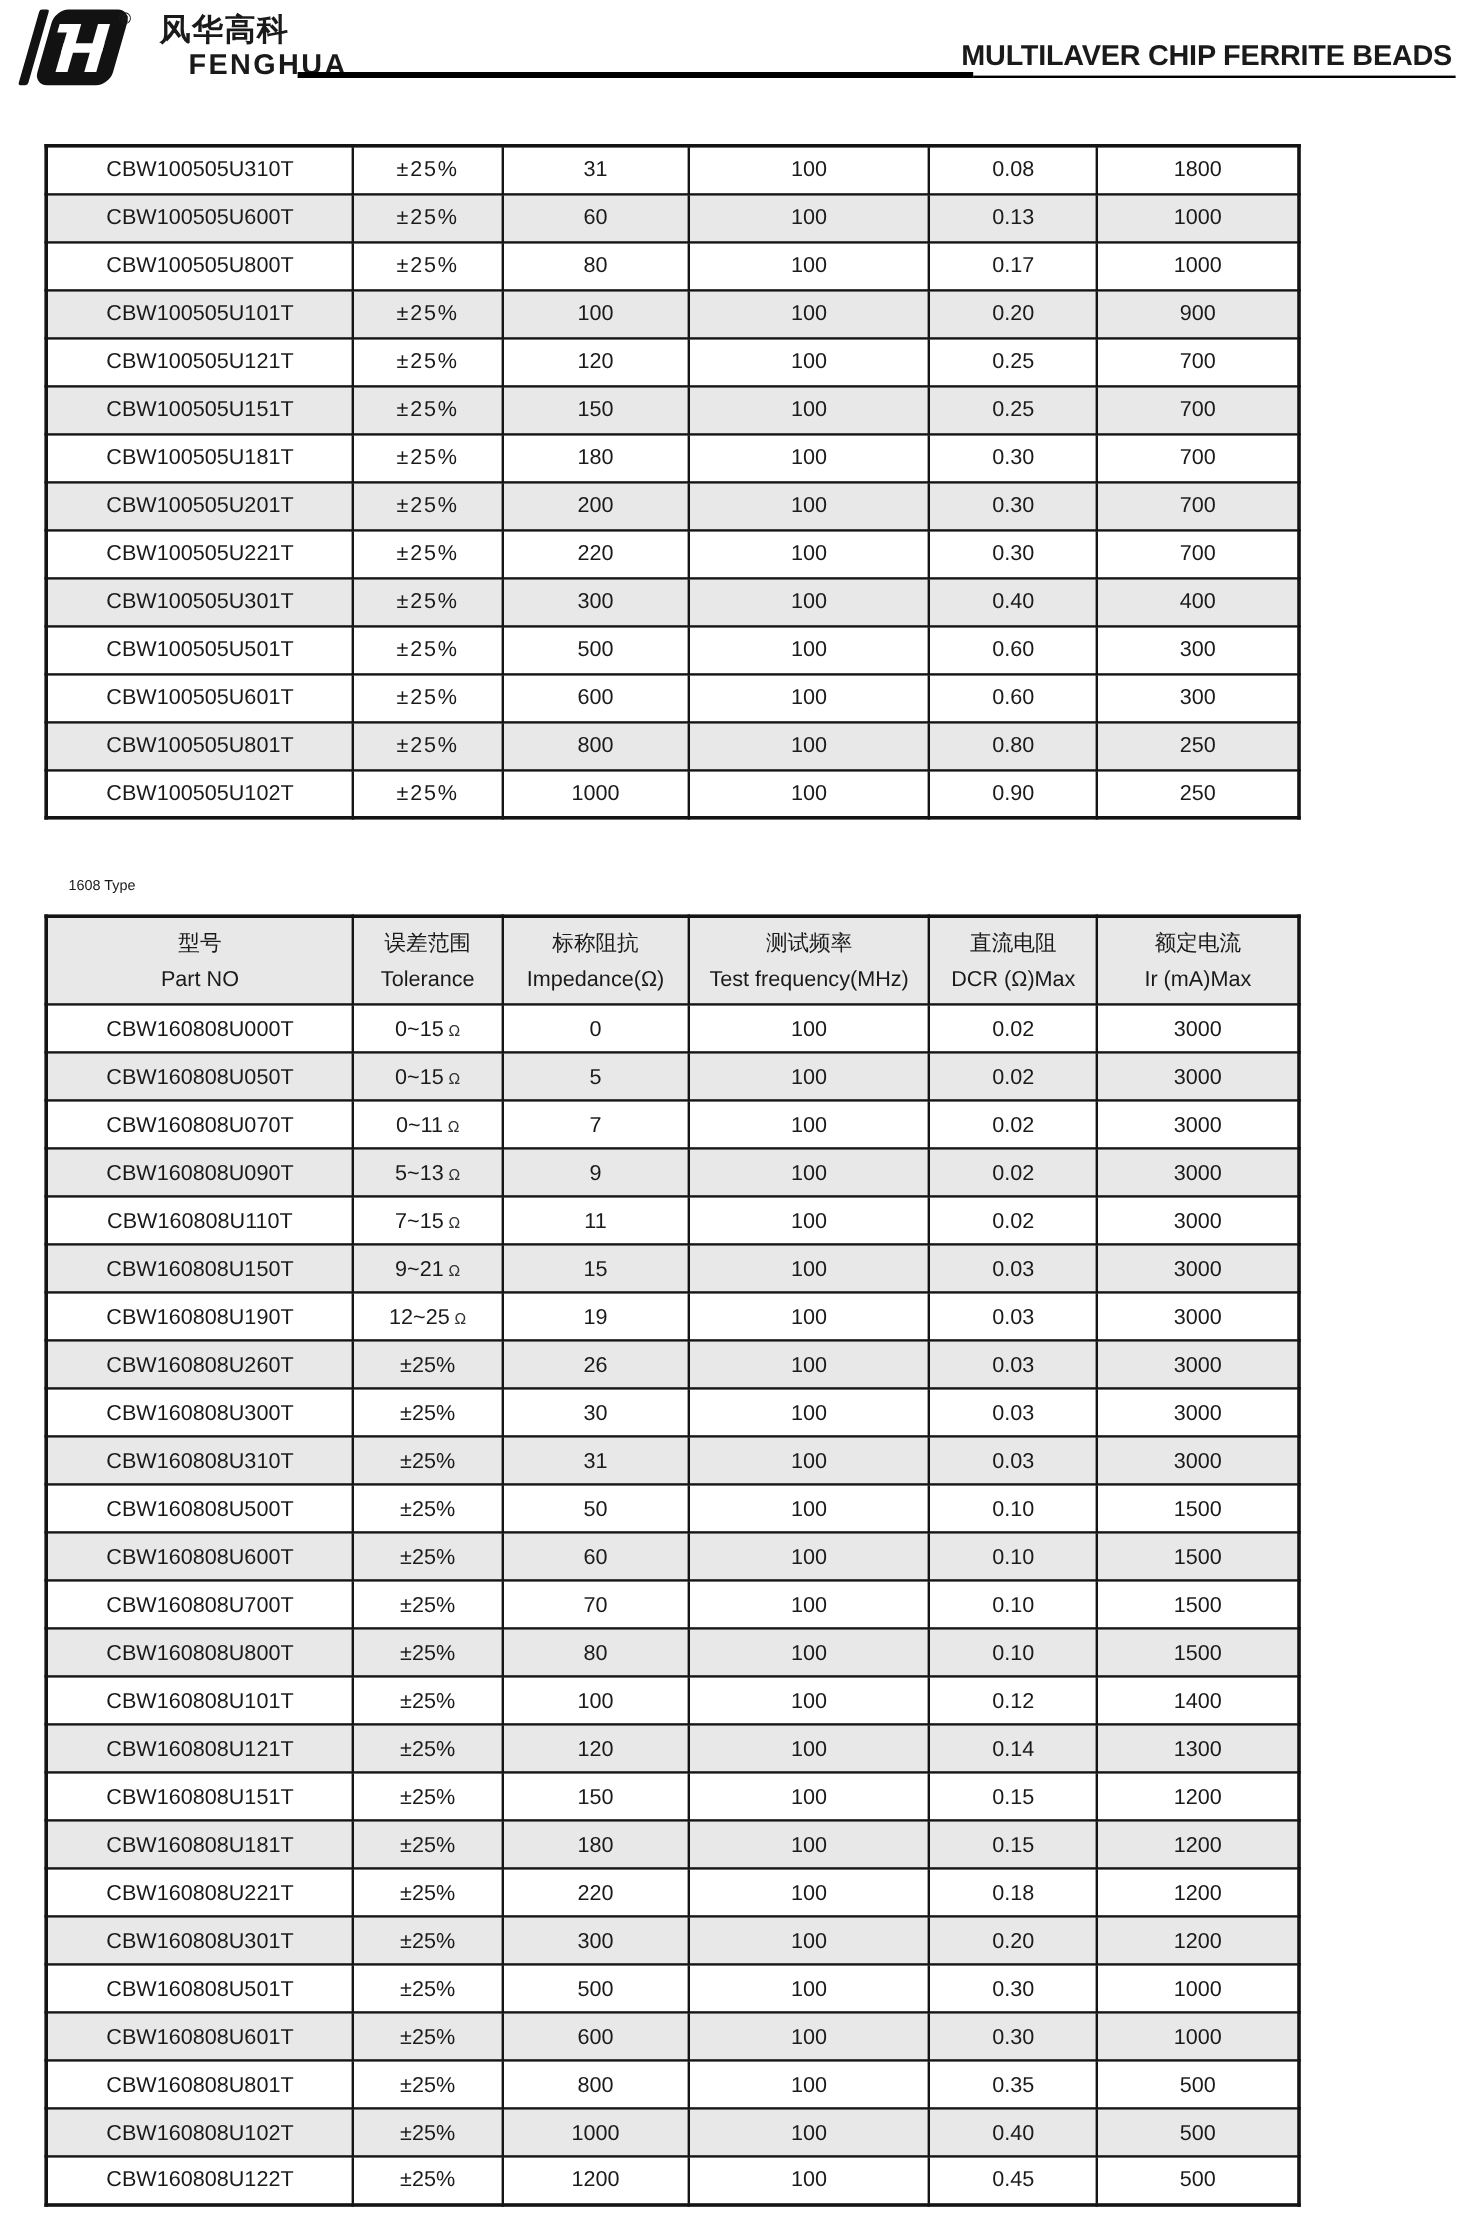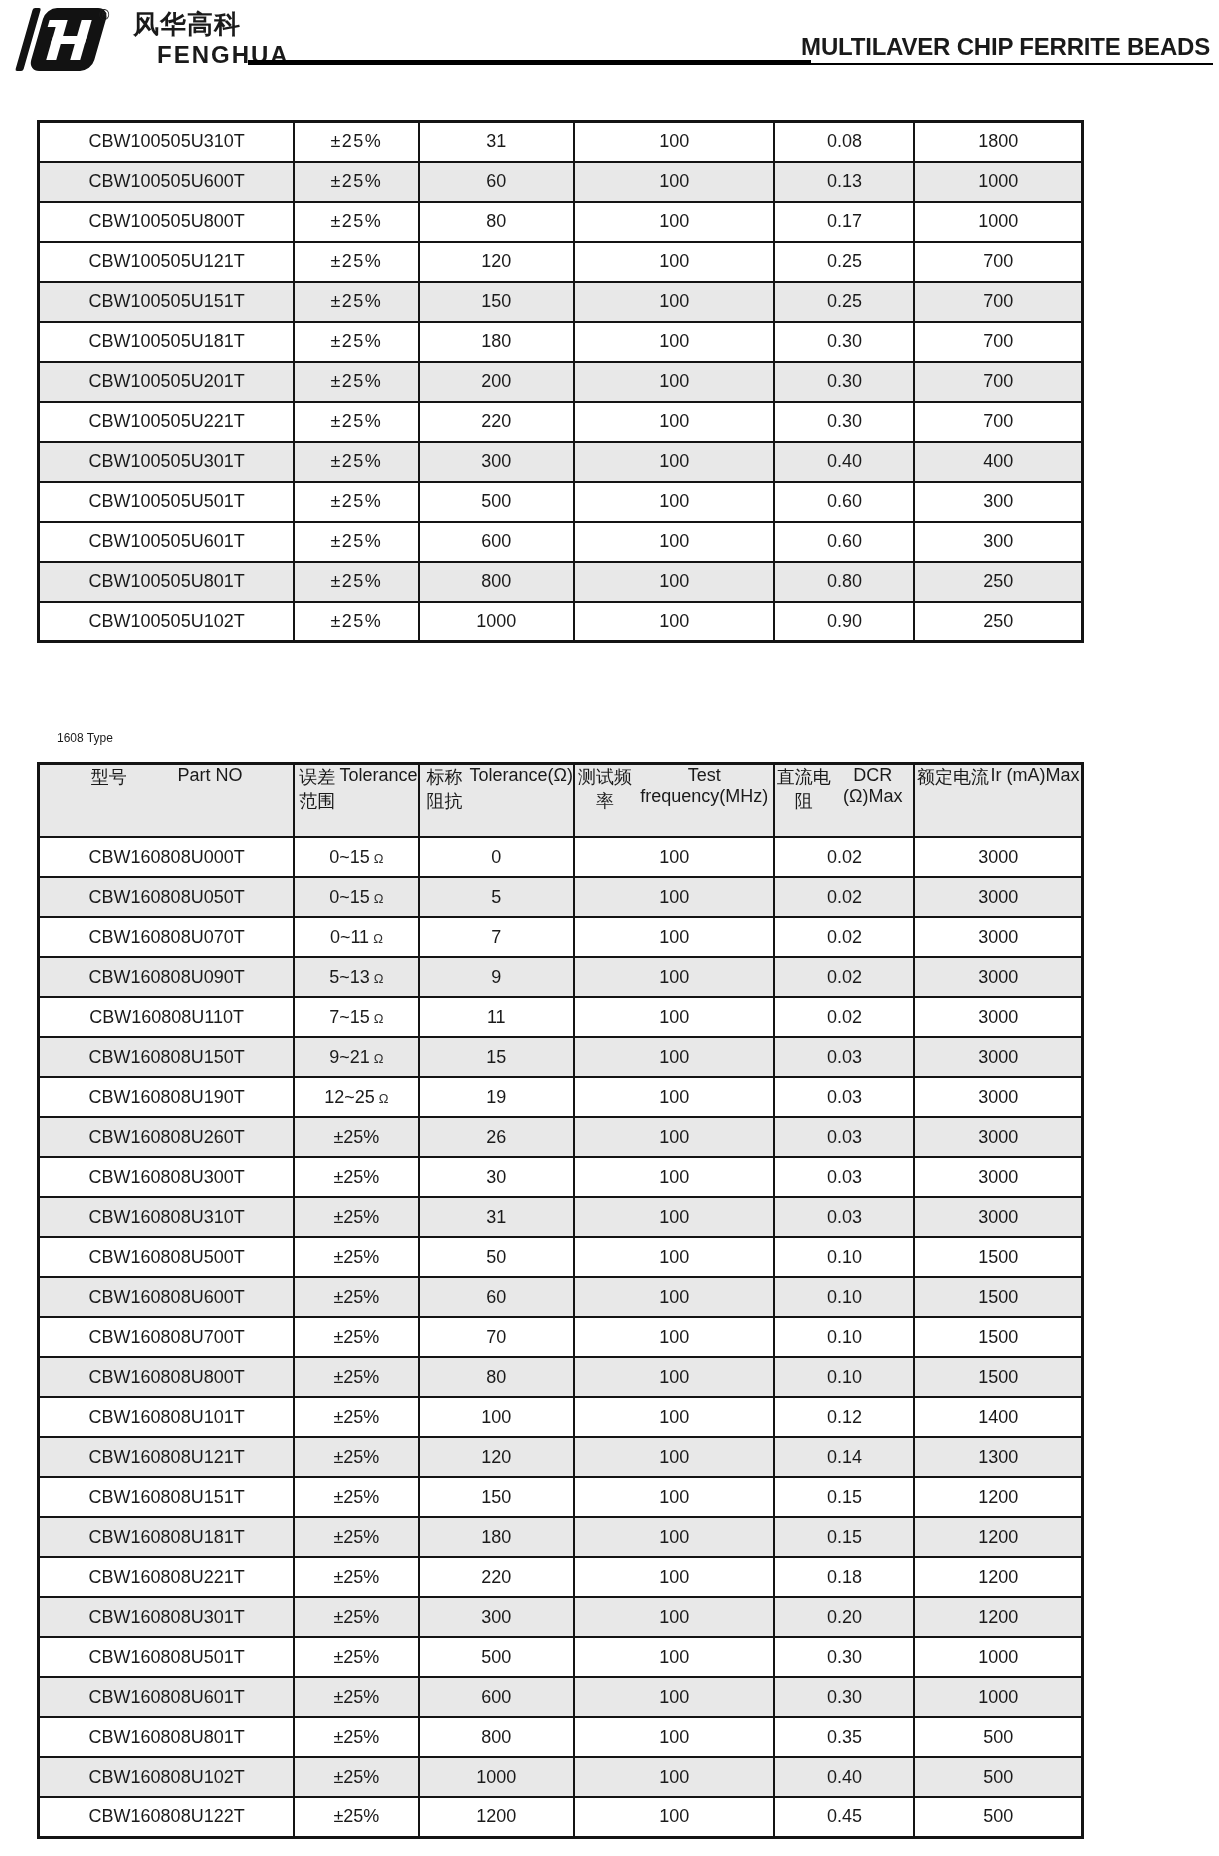"CBW100505U101T" tr.shaded { html: none -> <tr> <td>CBW100505U101T</td> <td>±25%</td> <td>100</td> <td>100</td> <td>0.20</td> <td>900</td> </tr> }
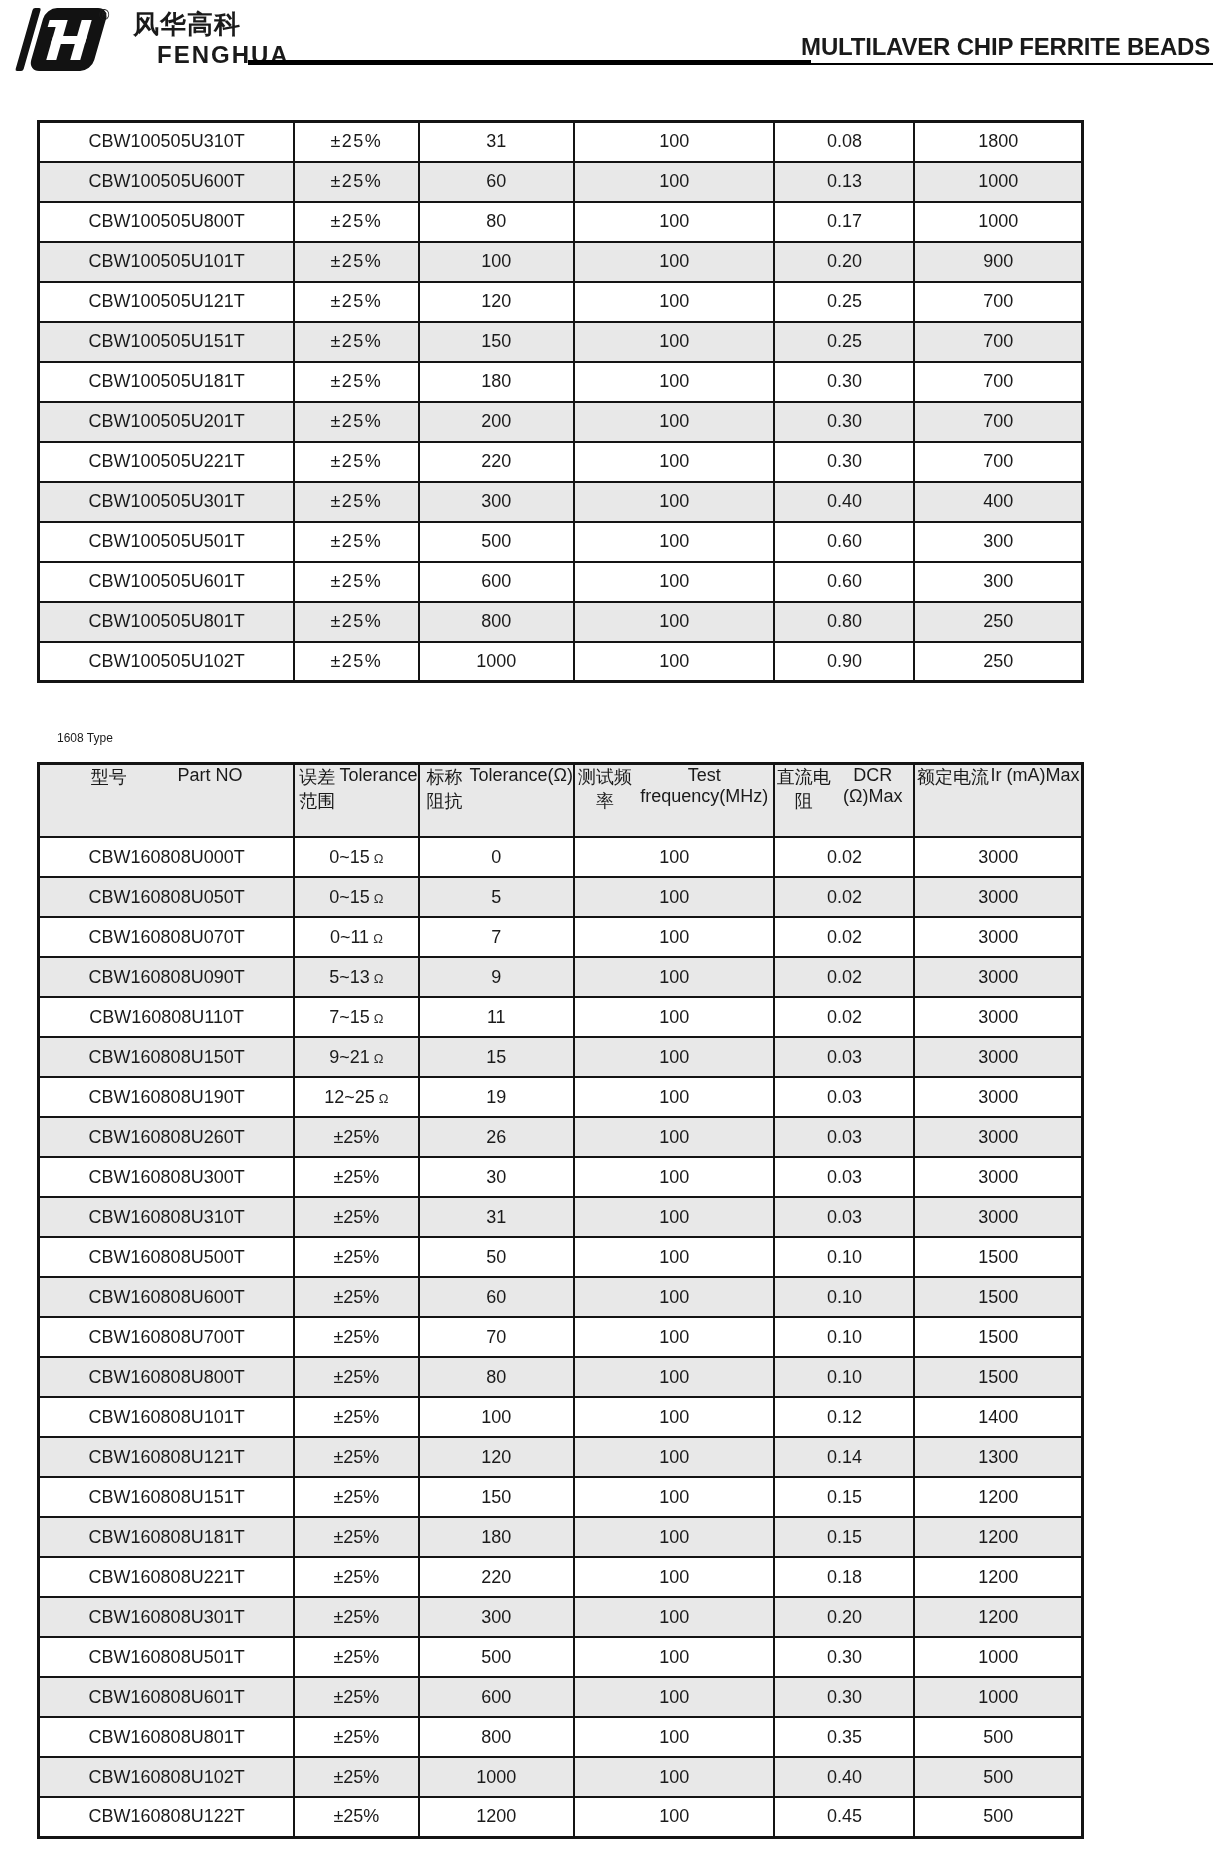"型号" .th-wrap { flex-direction: row -> column }
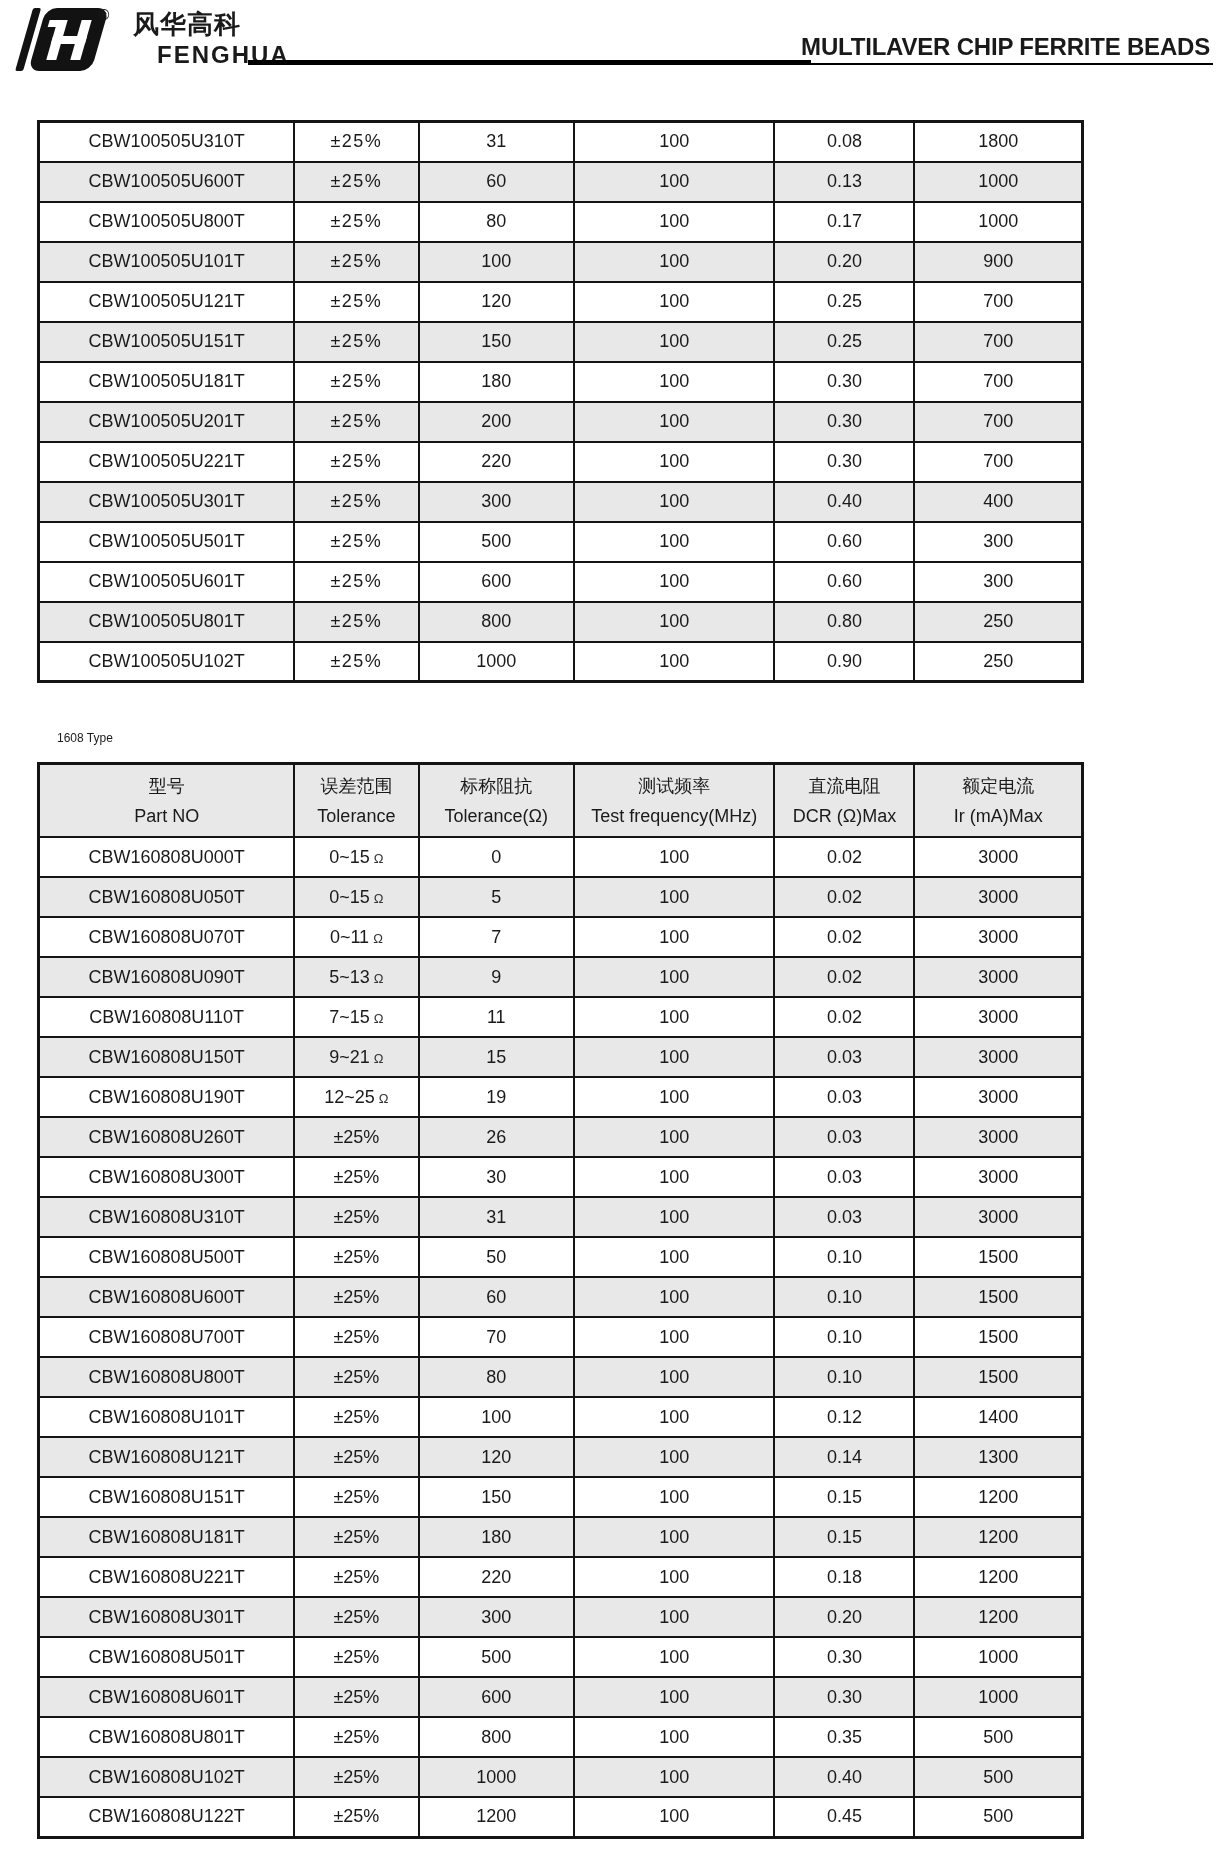"Tolerance(Ω)" div { text: Tolerance -> Impedance }
